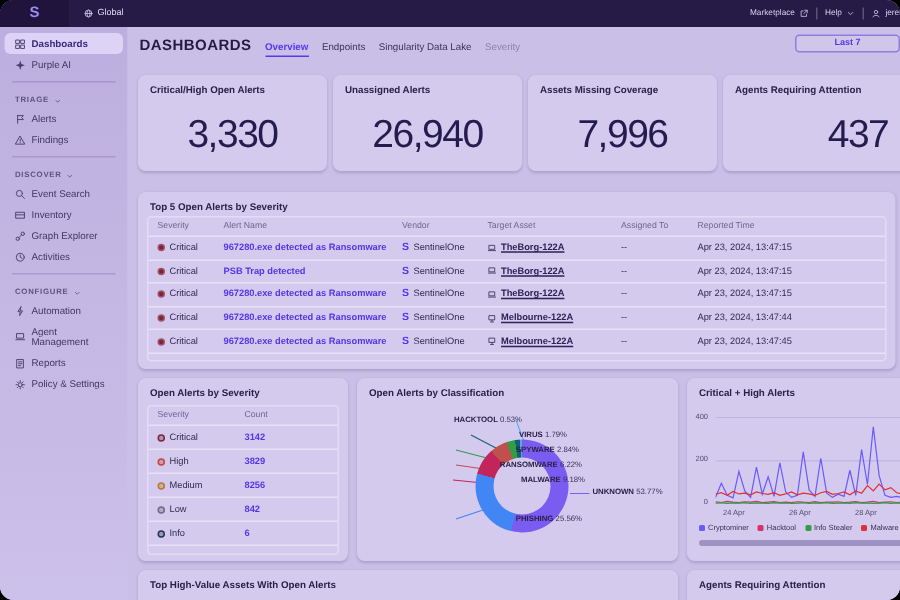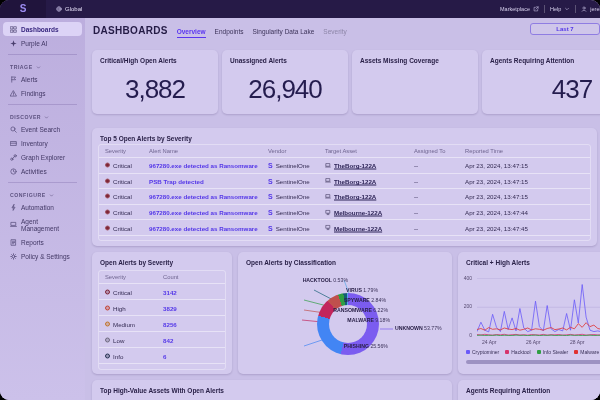"3,882" div.metric-value { text: 3,882 -> 3,330 }
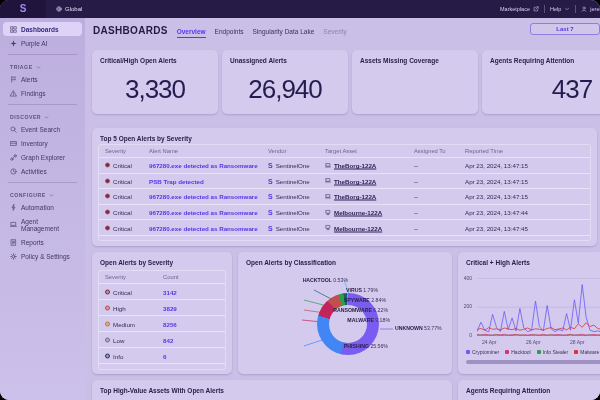"7,996" div.metric-value { html: none -> <div>7,996</div> }
